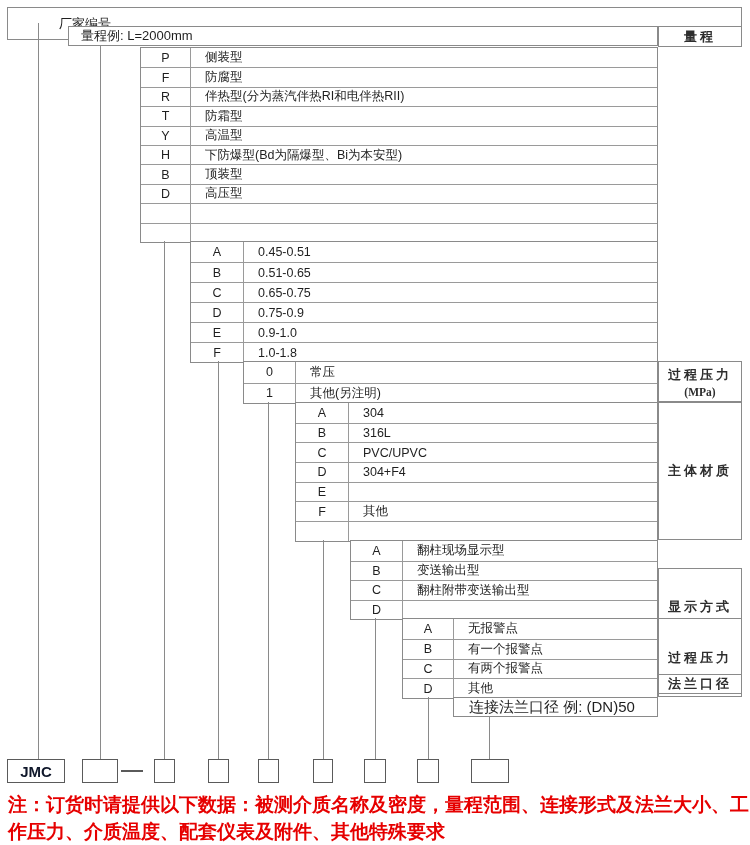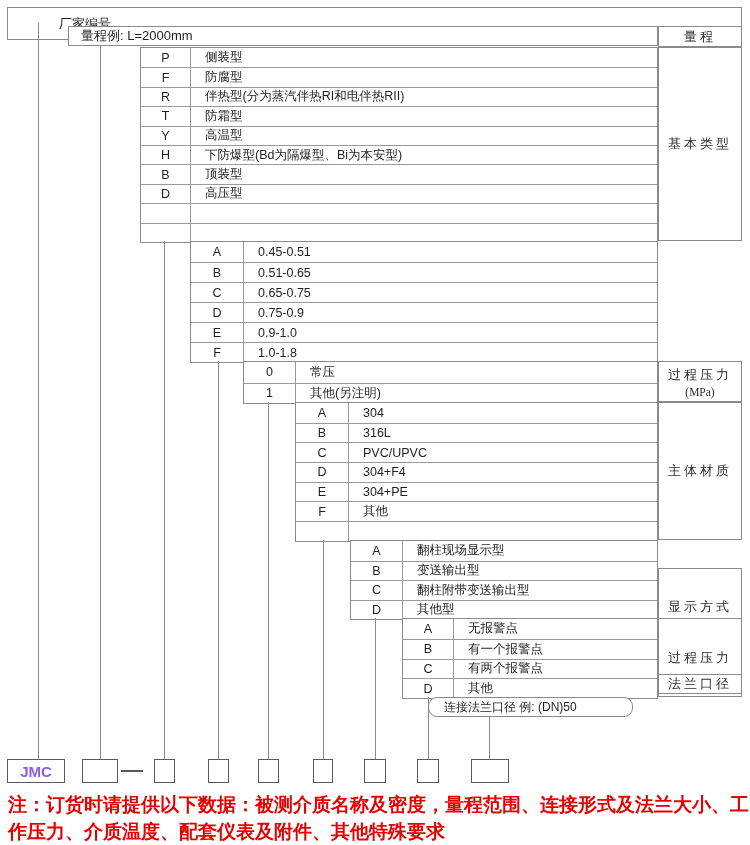"量程" .lab { font-weight: 400 -> 700 }
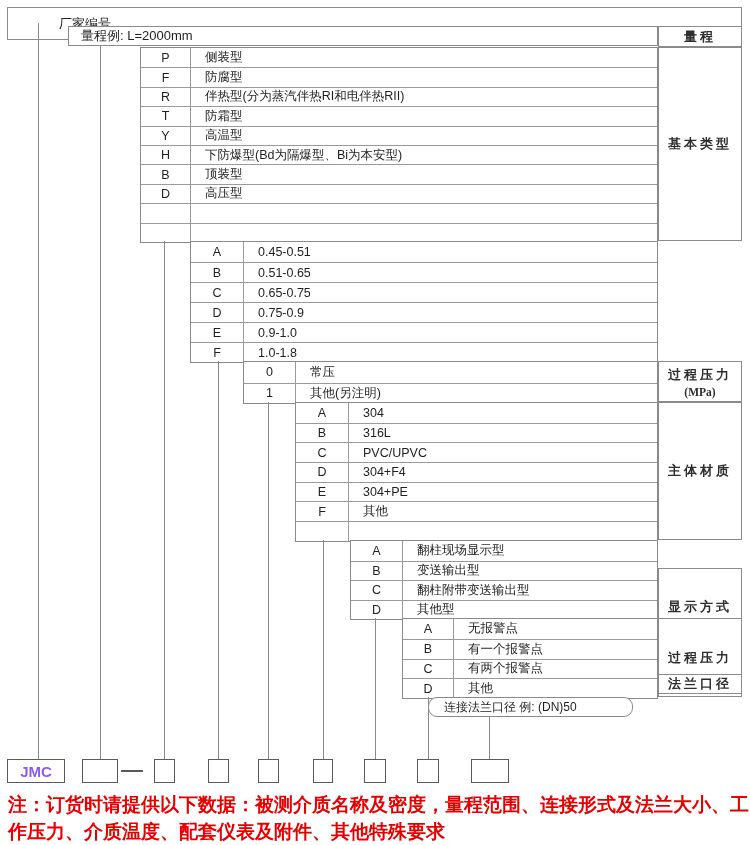"基本类型" div.lab { html: <div> <span>基本类型</span> </div> -> none }
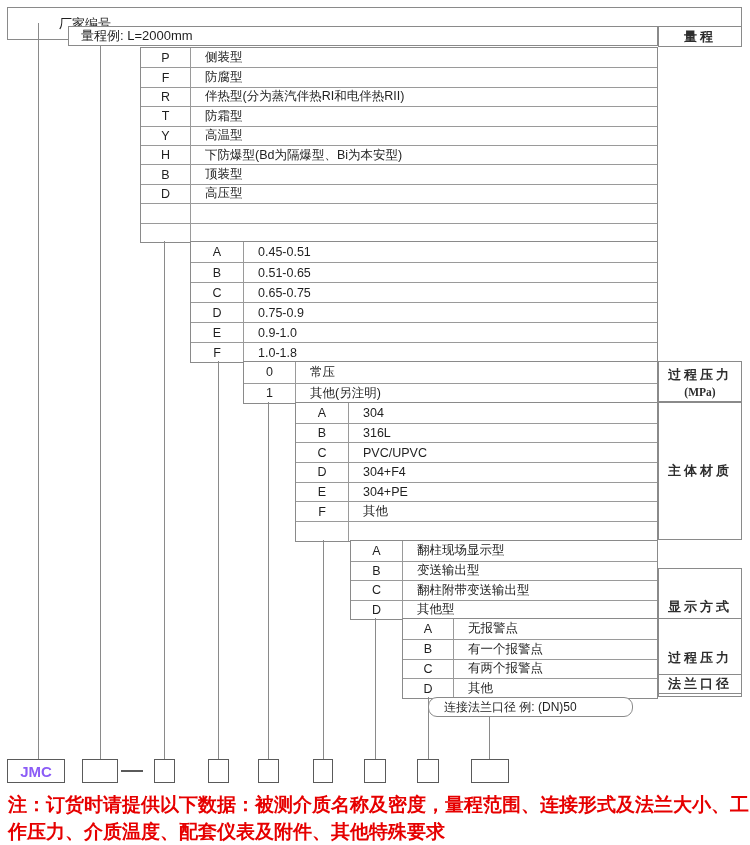"304+PE" div.desc { html: <div>304+PE</div> -> none }
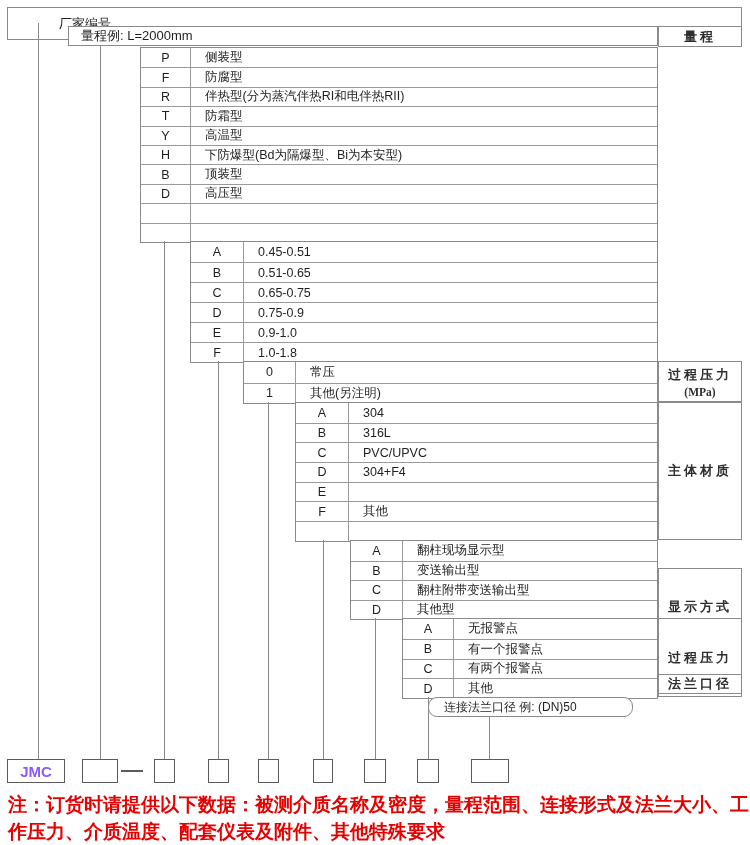"其他型" div.desc { html: <div>其他型</div> -> none }
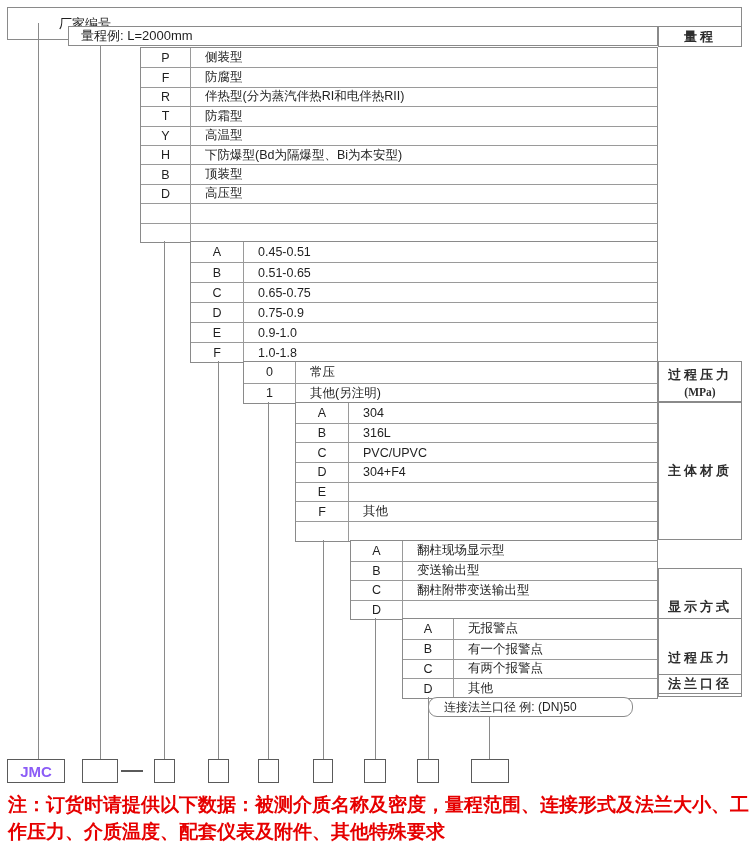"连接法兰口径 例: (DN)50" .sec-flange { border-radius: 9px -> none; font-size: 12px -> 15px; left: 428px -> 453px }
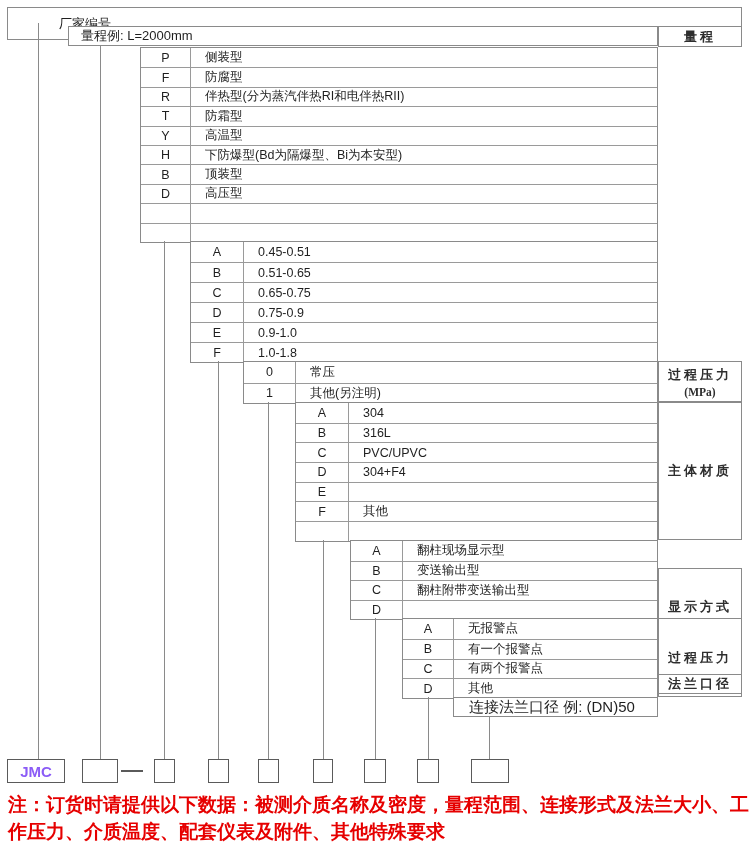"JMC" .jmc { color: #8b5cf6 -> #0f172a }
